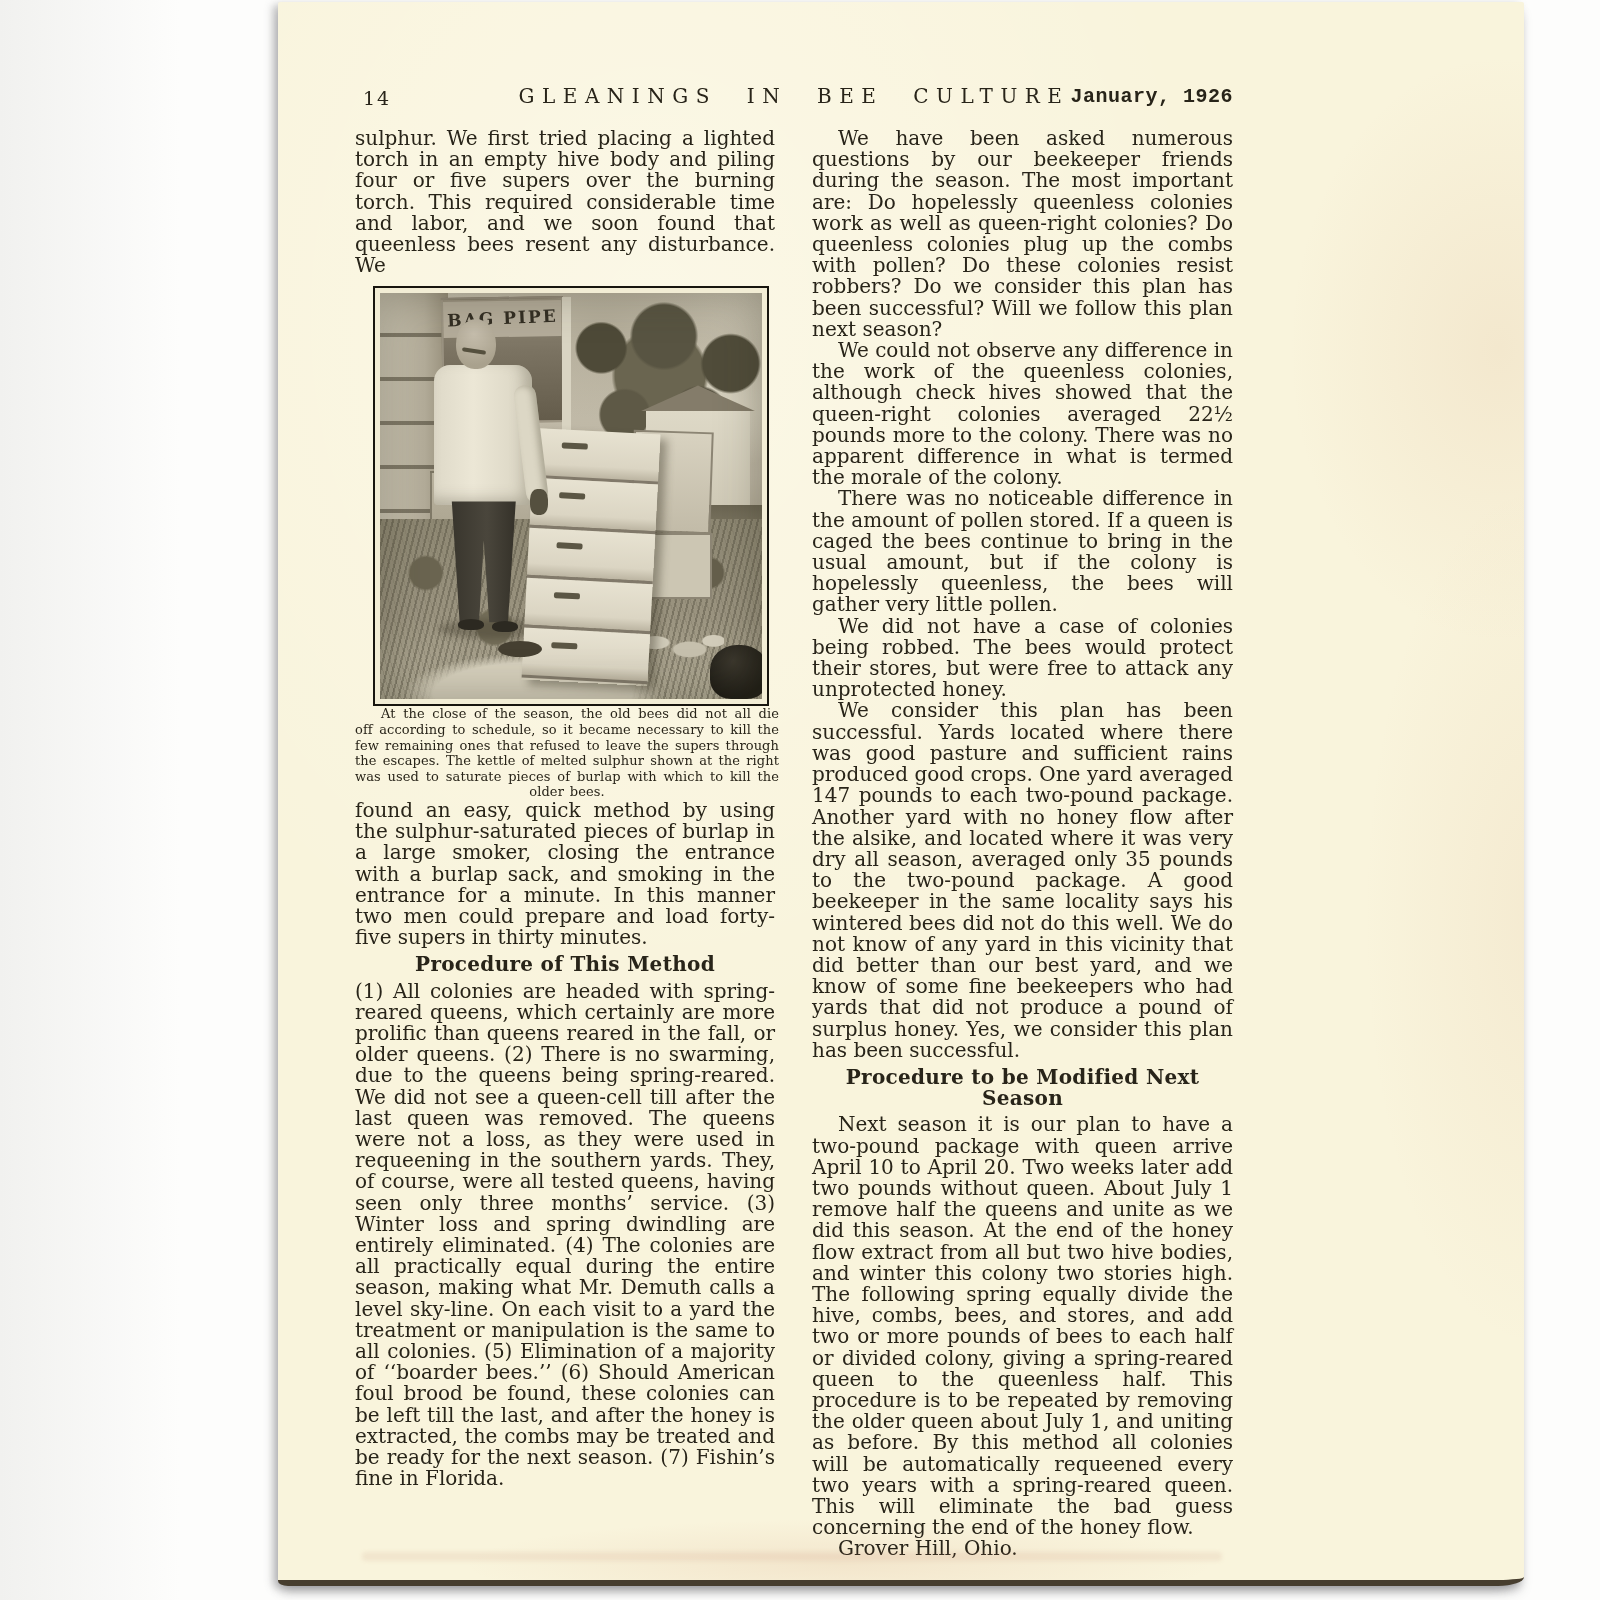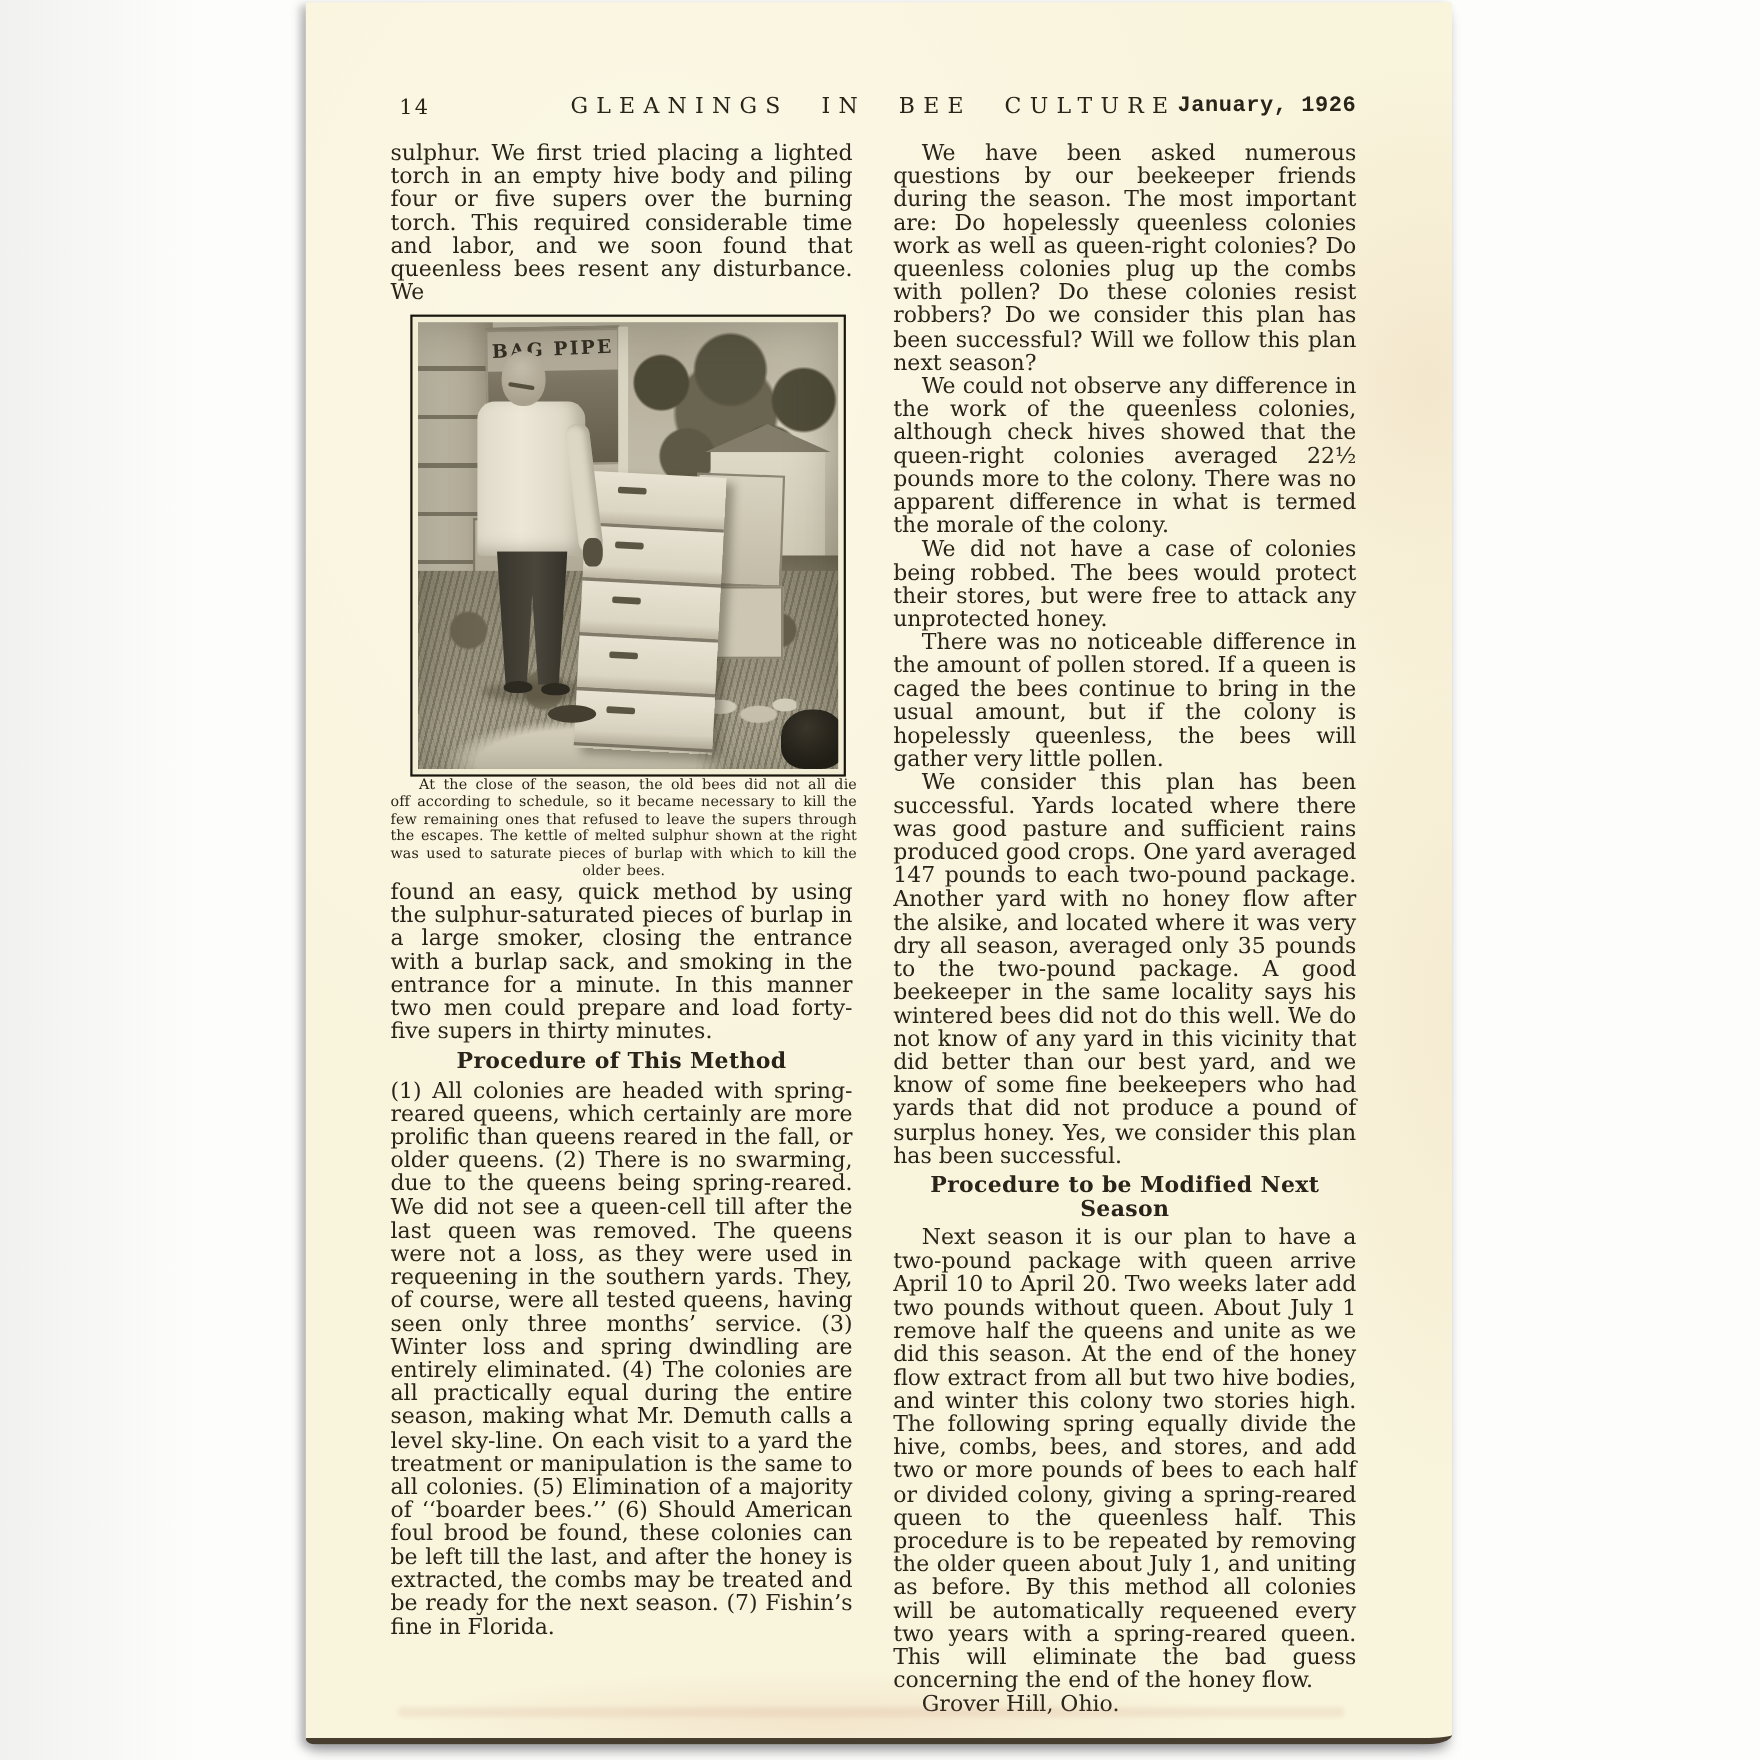"14" .page { width: 1042px -> 1246px }
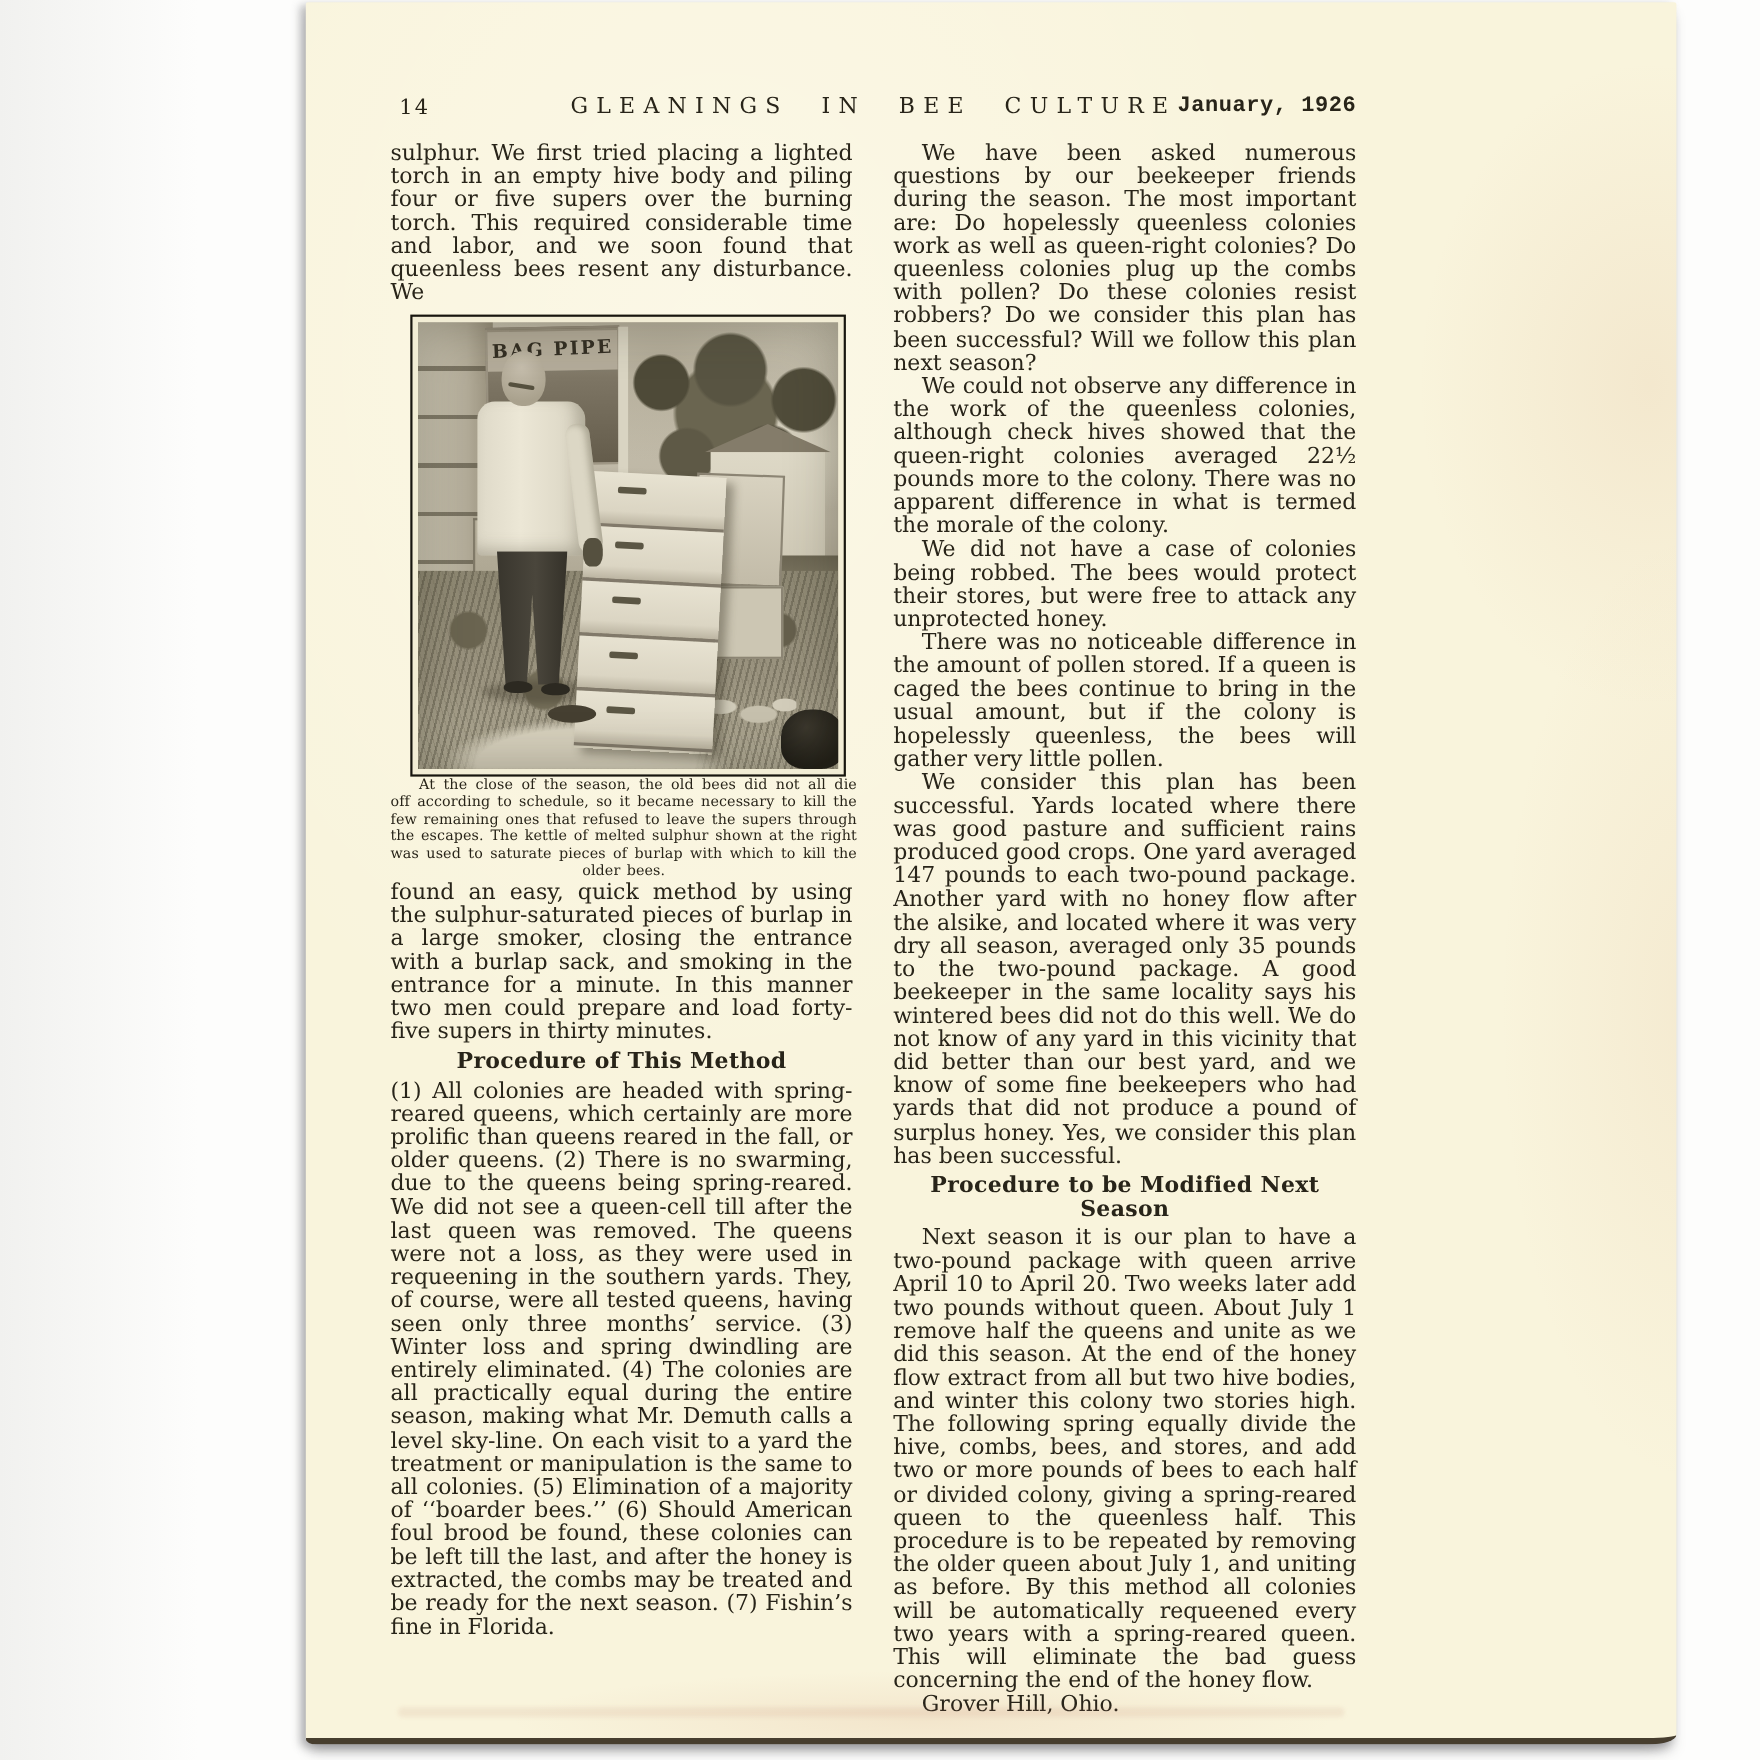"We did not have a" p { order: before "There was no noticeable difference" -> after "There was no noticeable difference" }
